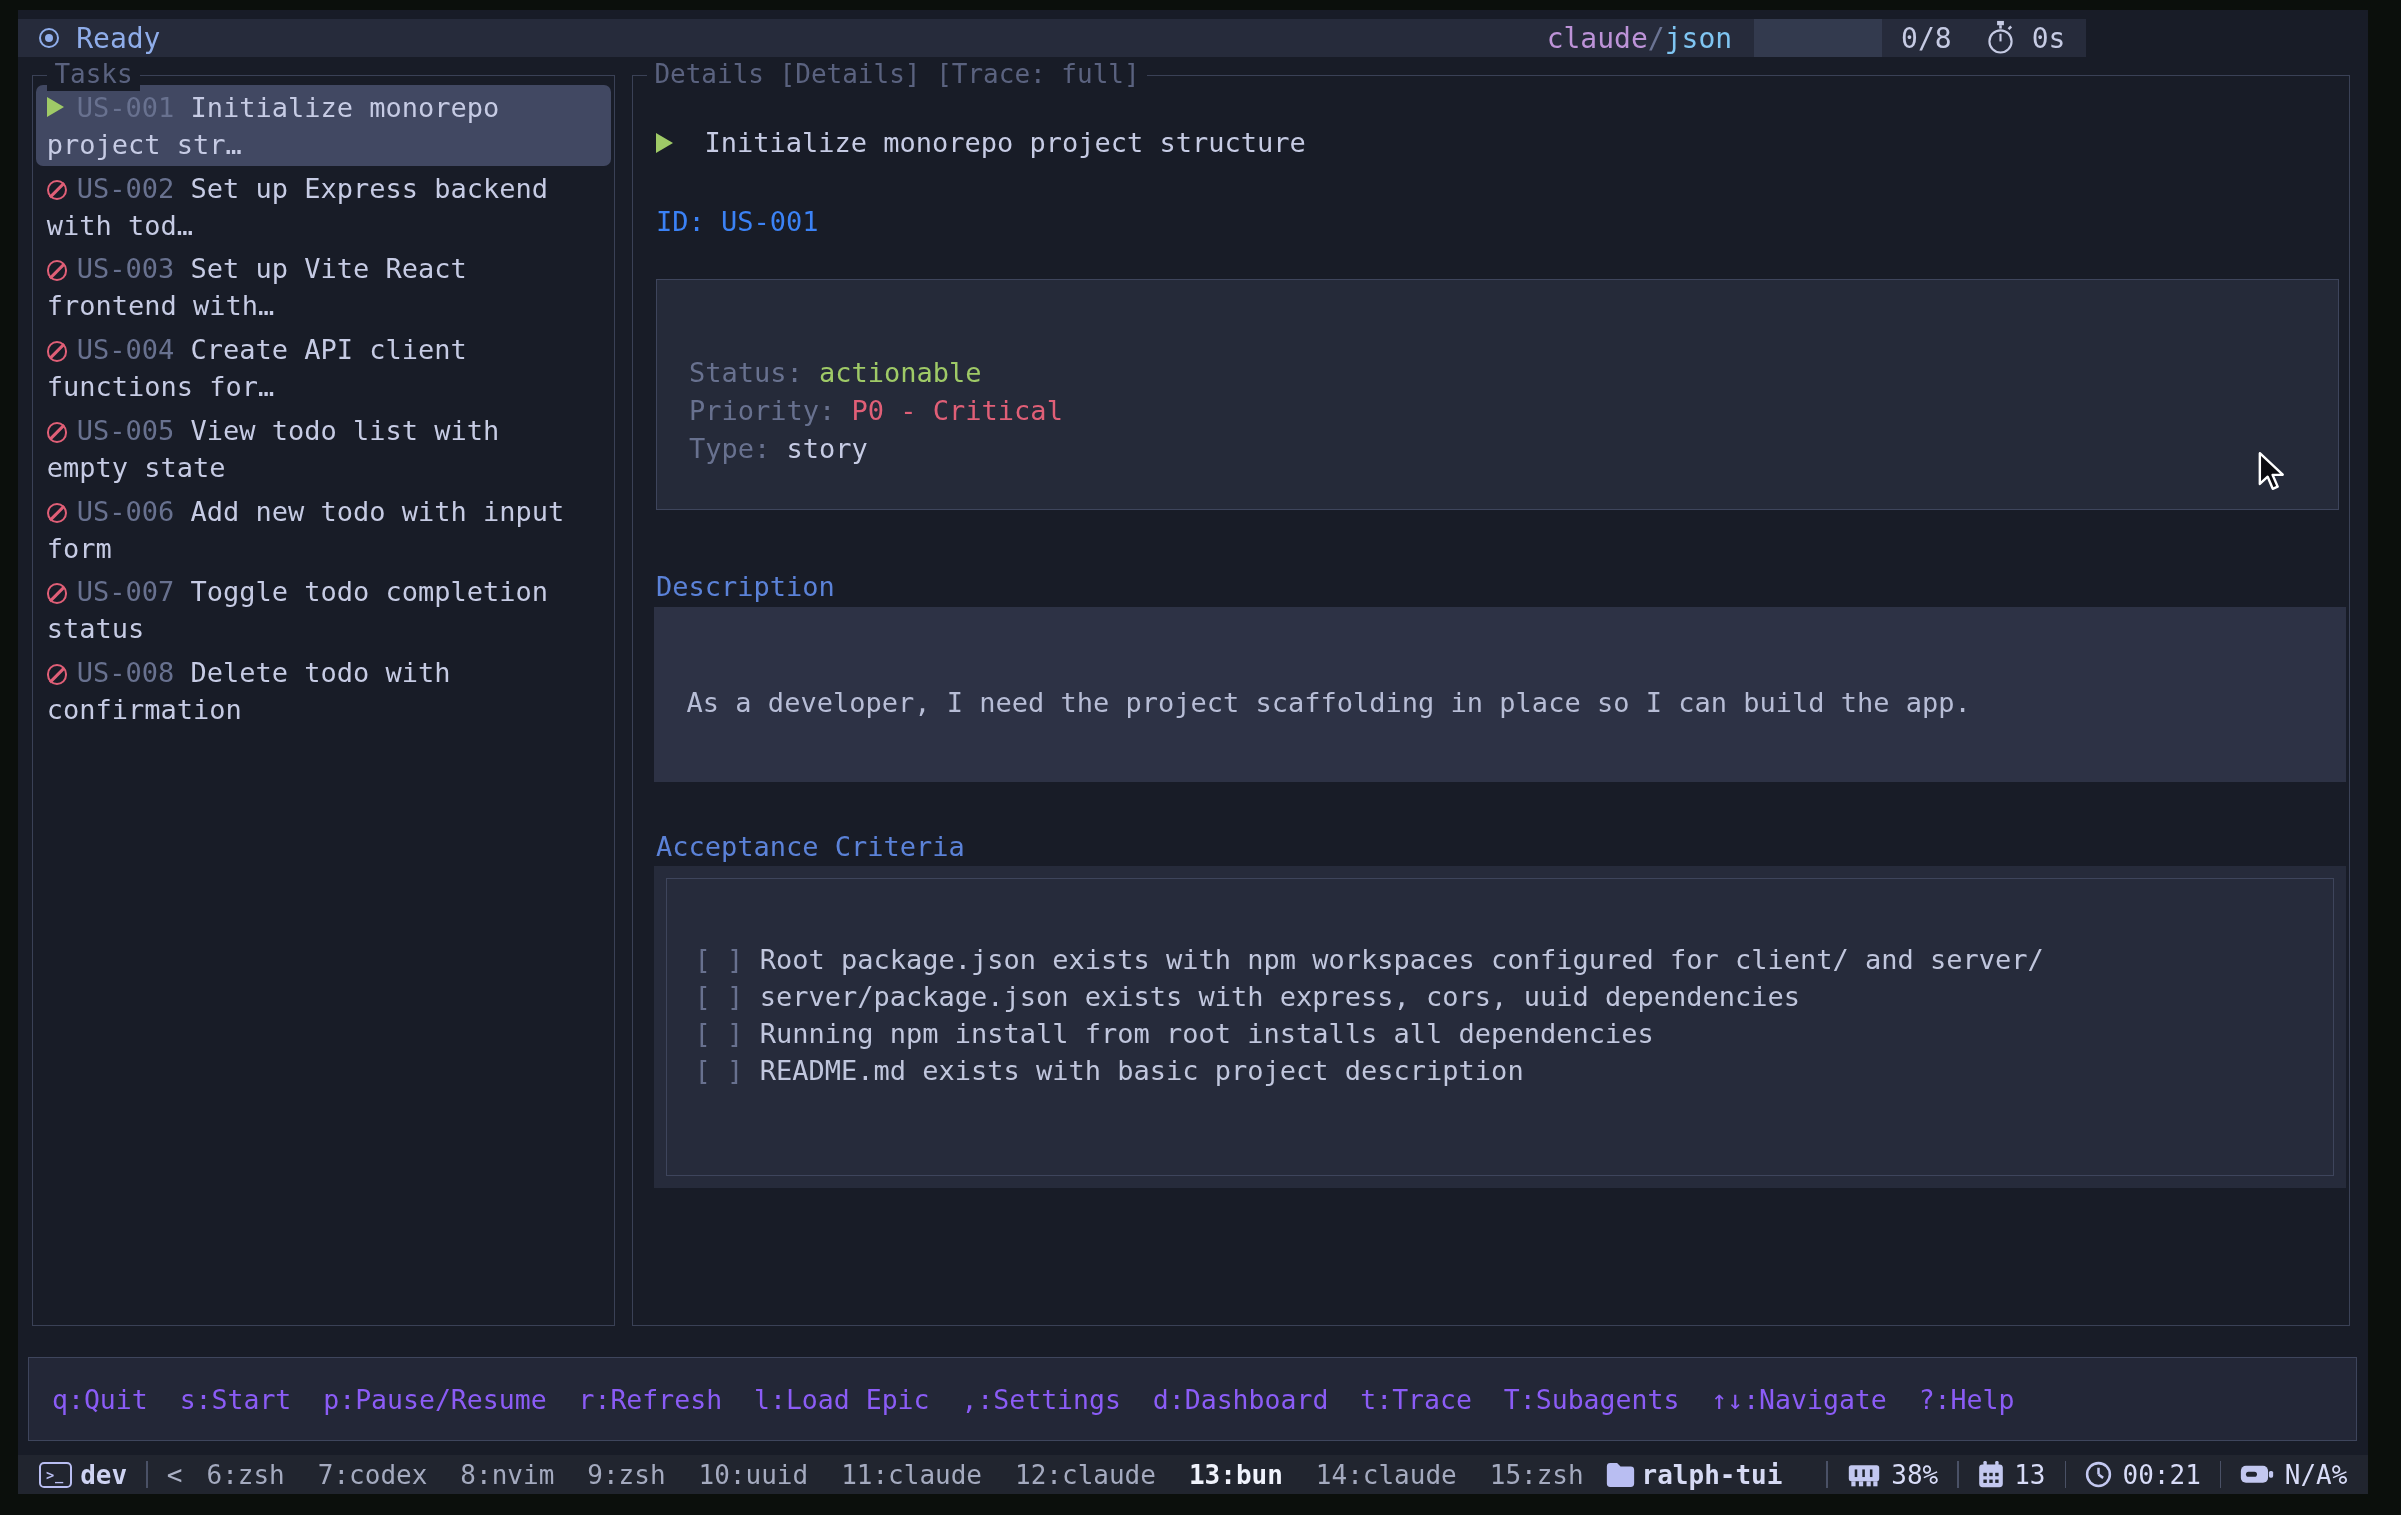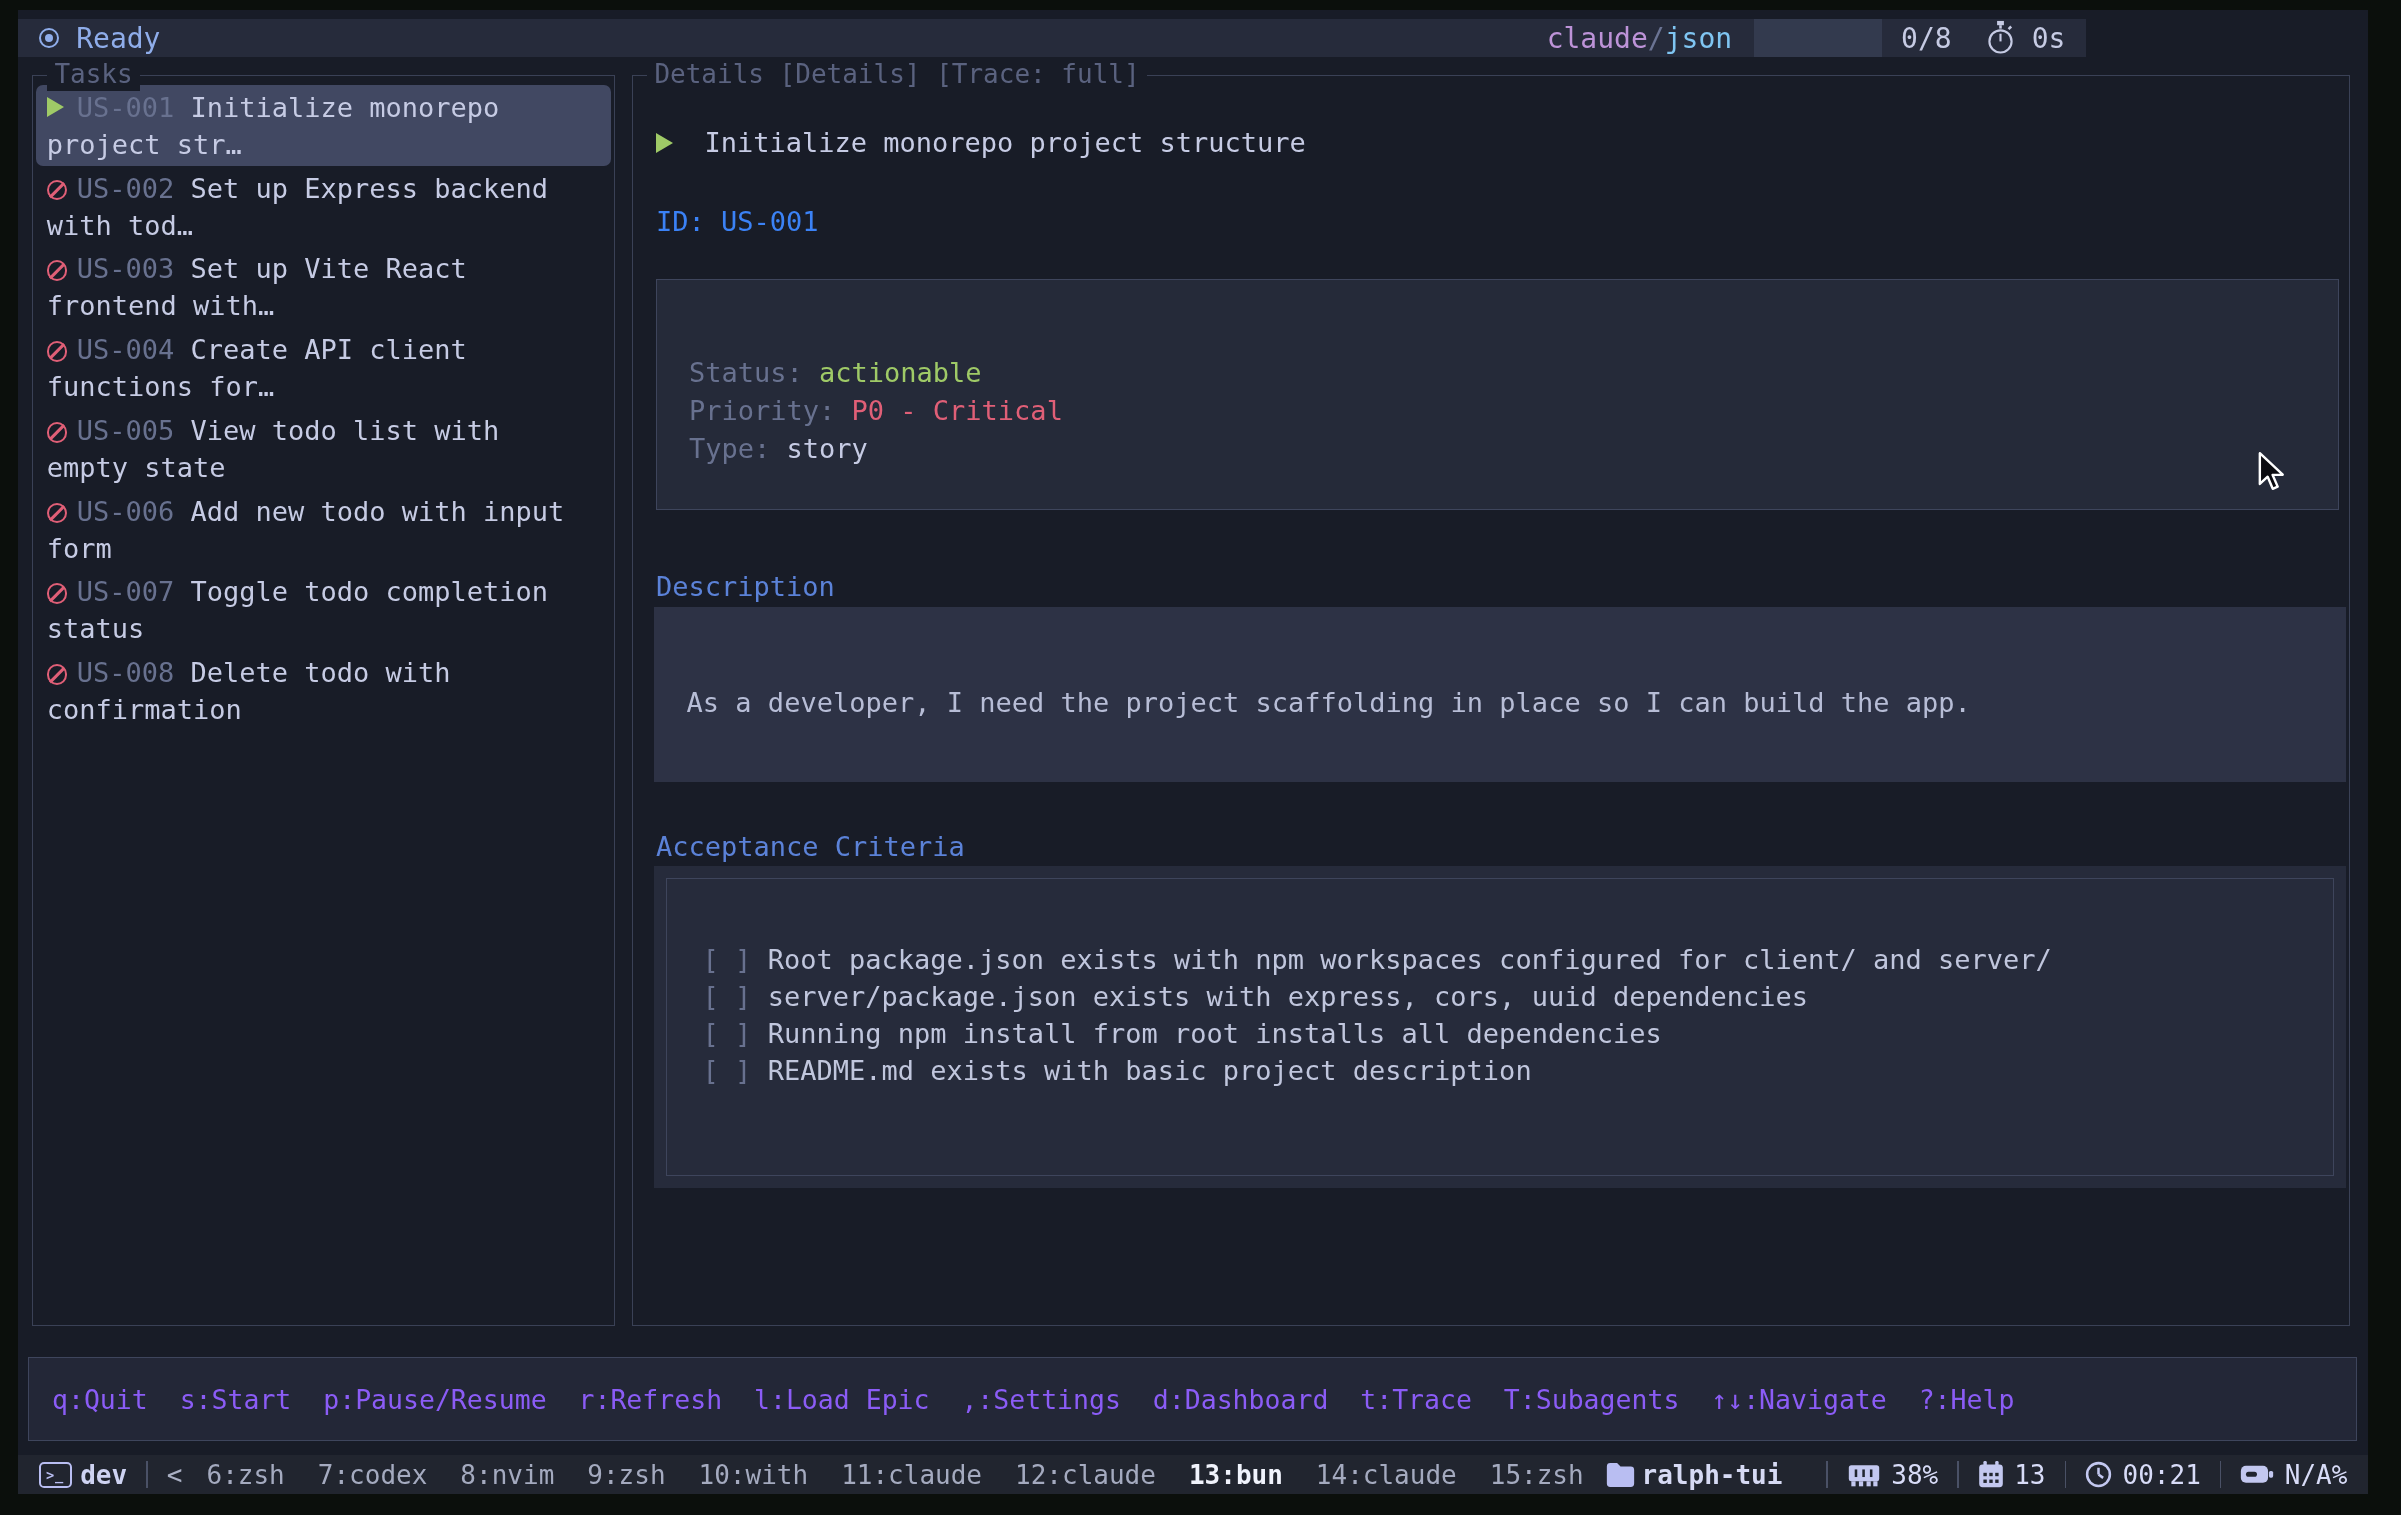"[ ] Root package.json exists" .ac-box { padding: 62px 0 0 36px -> 62px 0 0 28px }
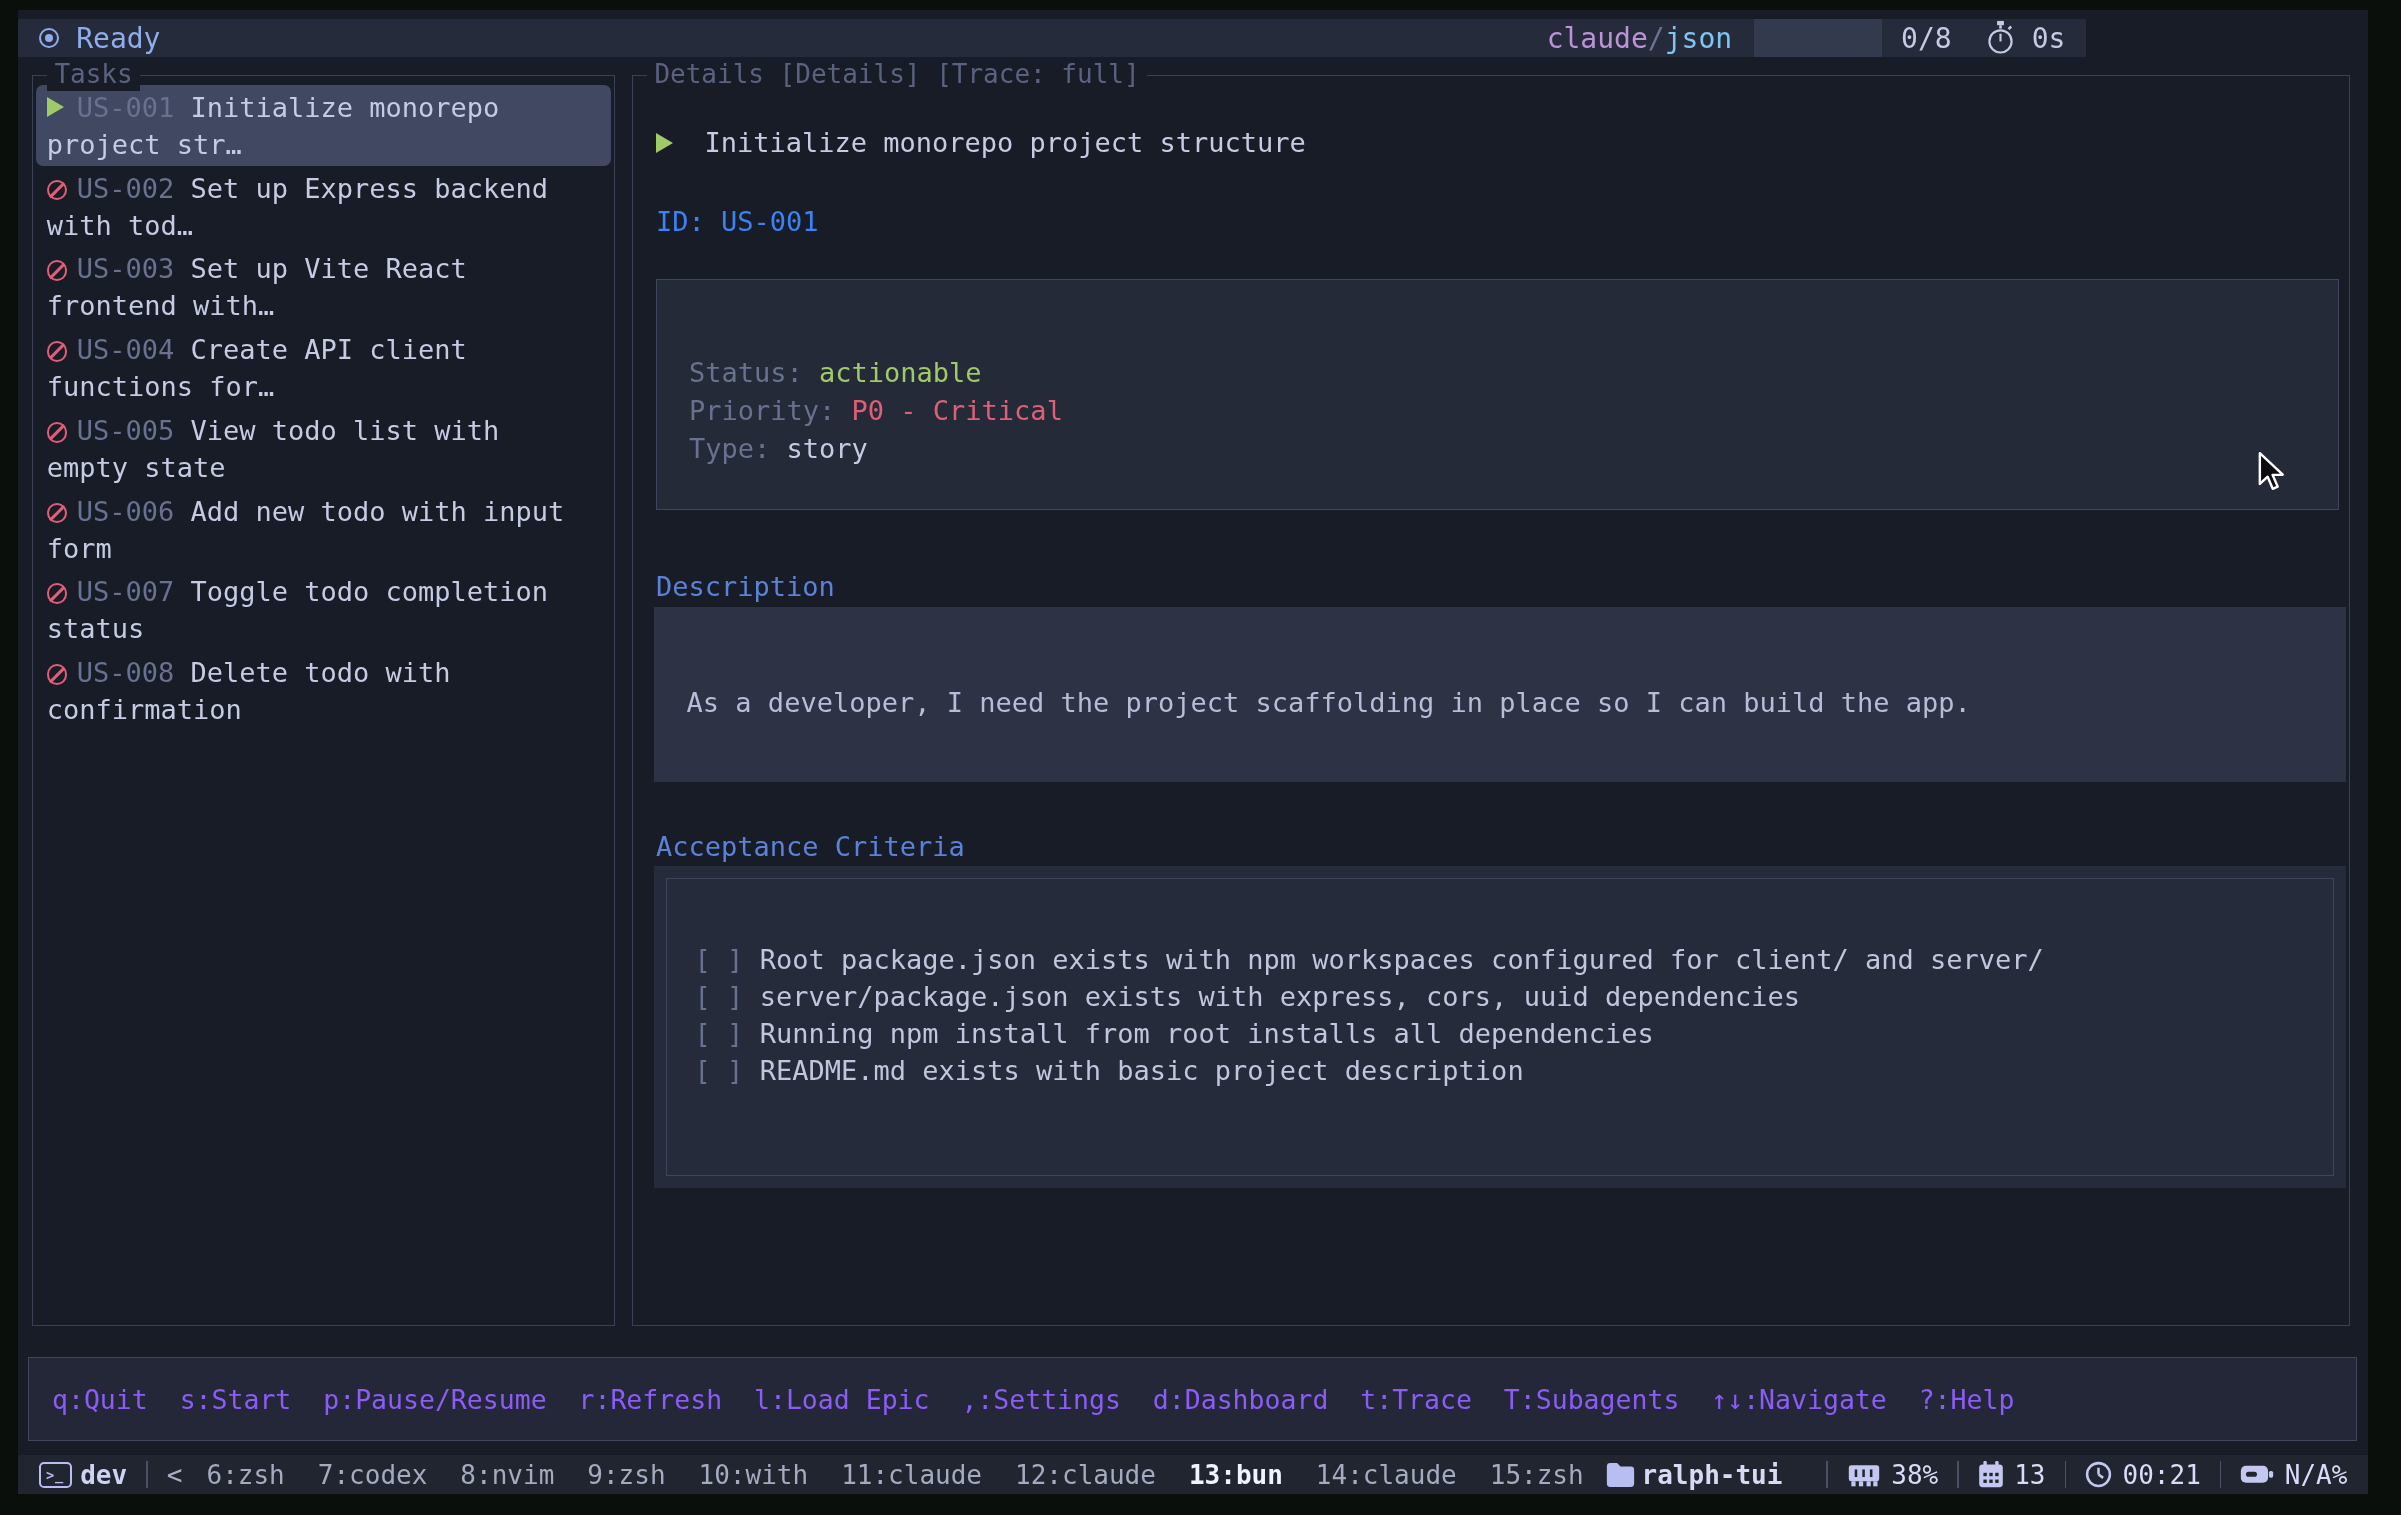"10:with" span.win { text: 10:with -> 10:uuid }
